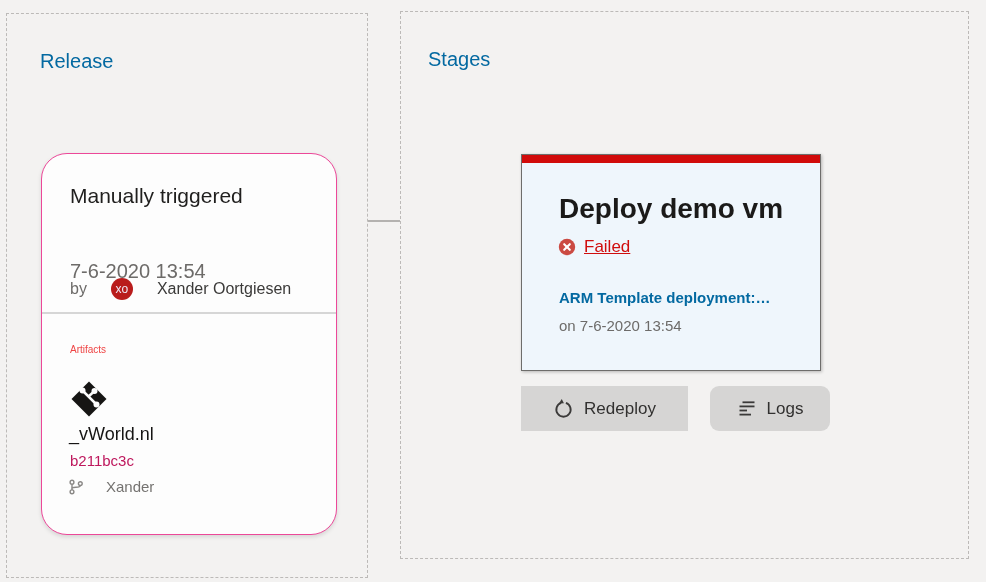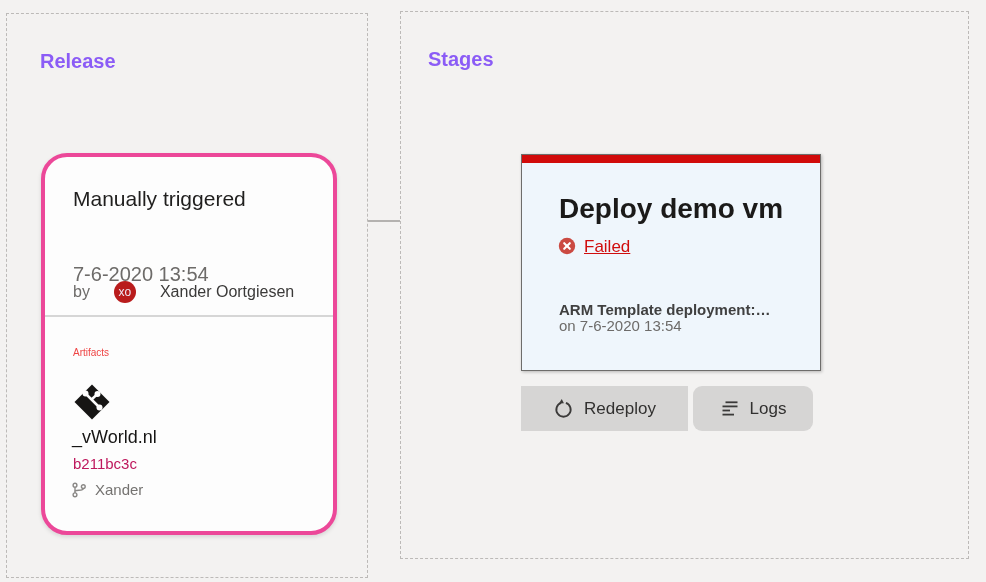"Release" .panel-title { color: #8b5cf6 -> #0369a1; font-weight: 700 -> 400 }
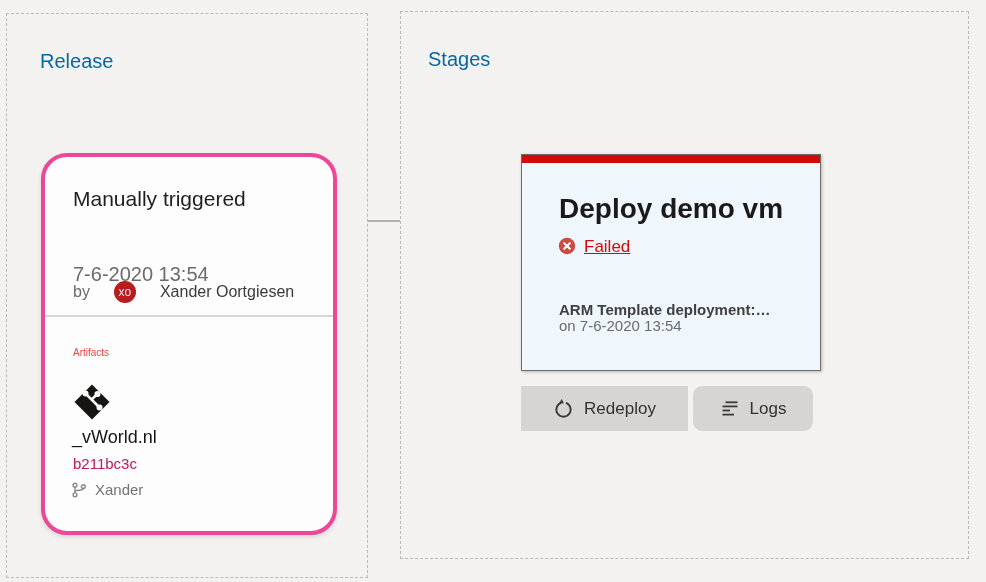"Manually triggered" .release-card { border: 4px solid #ec4899 -> 1px solid #ec4899 }
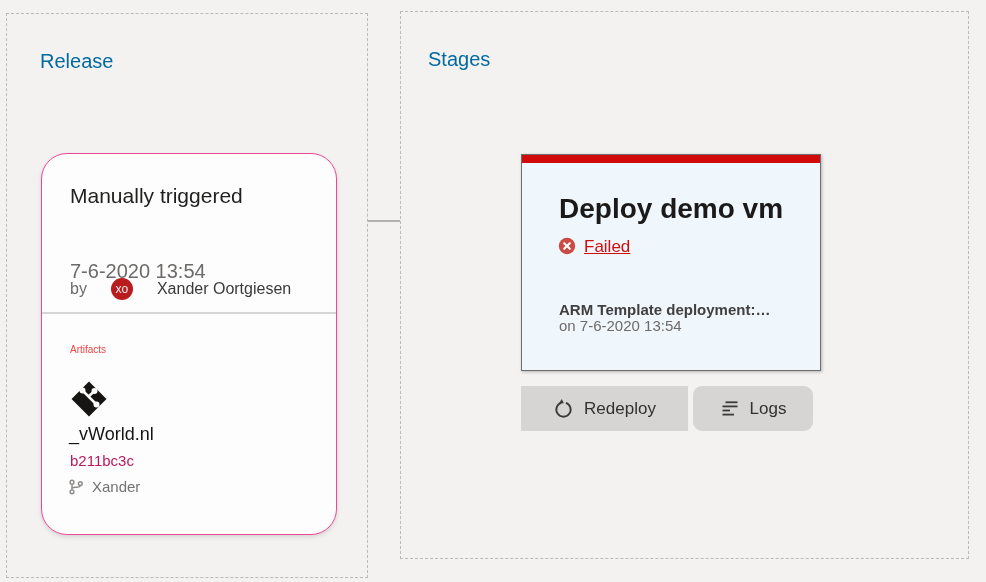"Failed" .failed-row { align-items: none -> center }
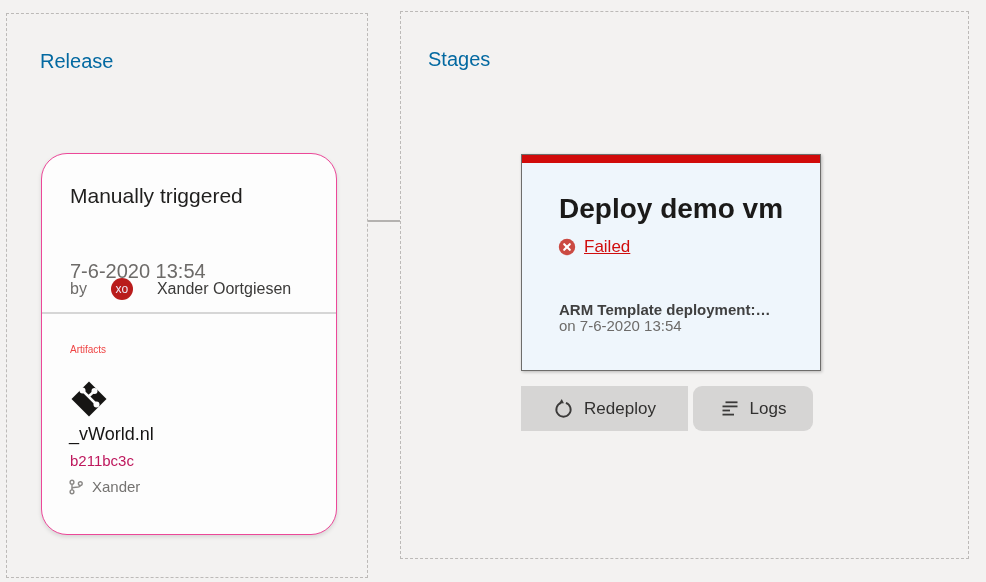"ARM Template deployment:…" .stage-task { color: #404040 -> #0369a1; margin-top: 12px -> none }
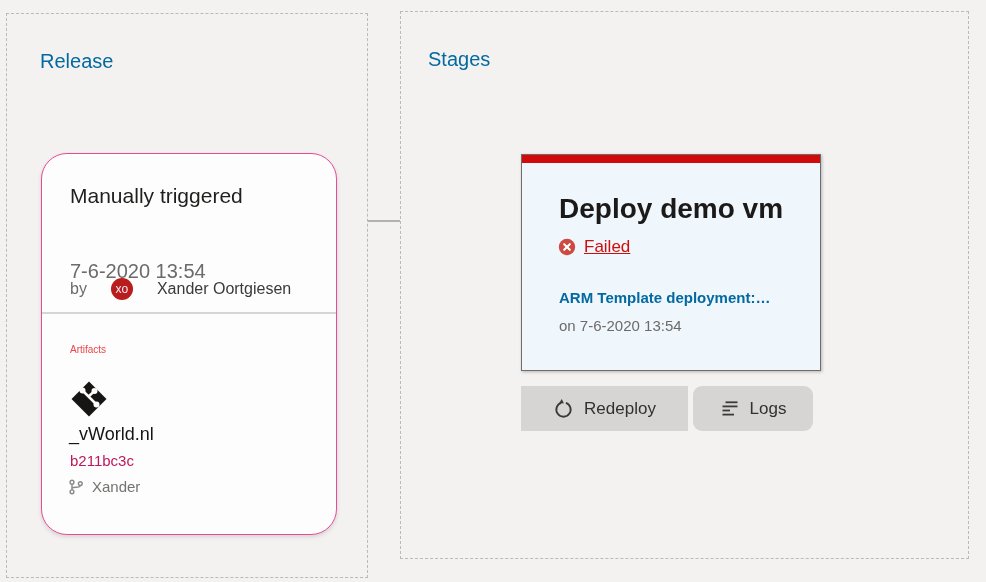"Redeploy" .actions { gap: 5px -> 22px }
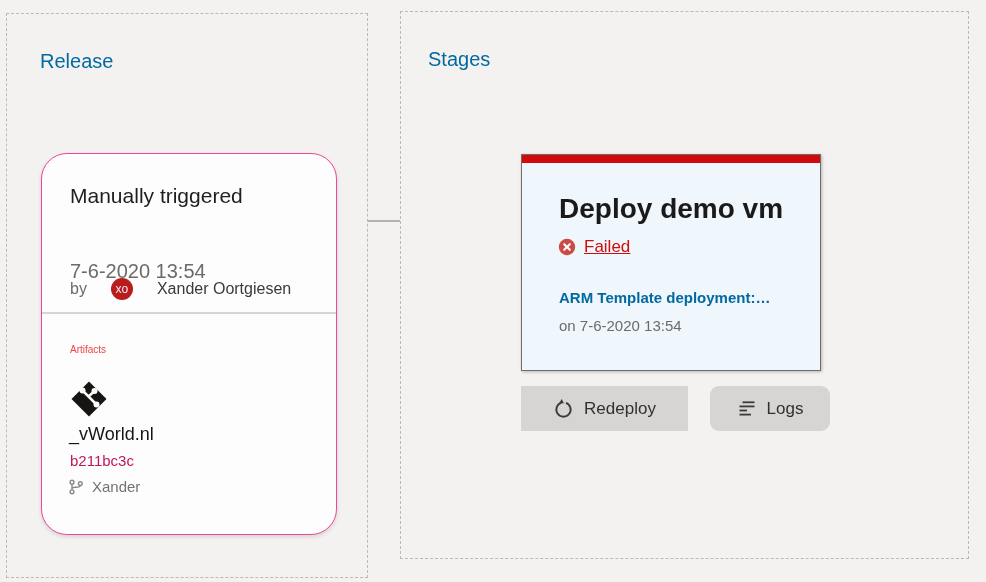"Xander" .branch-row { gap: 8px -> 22px }
